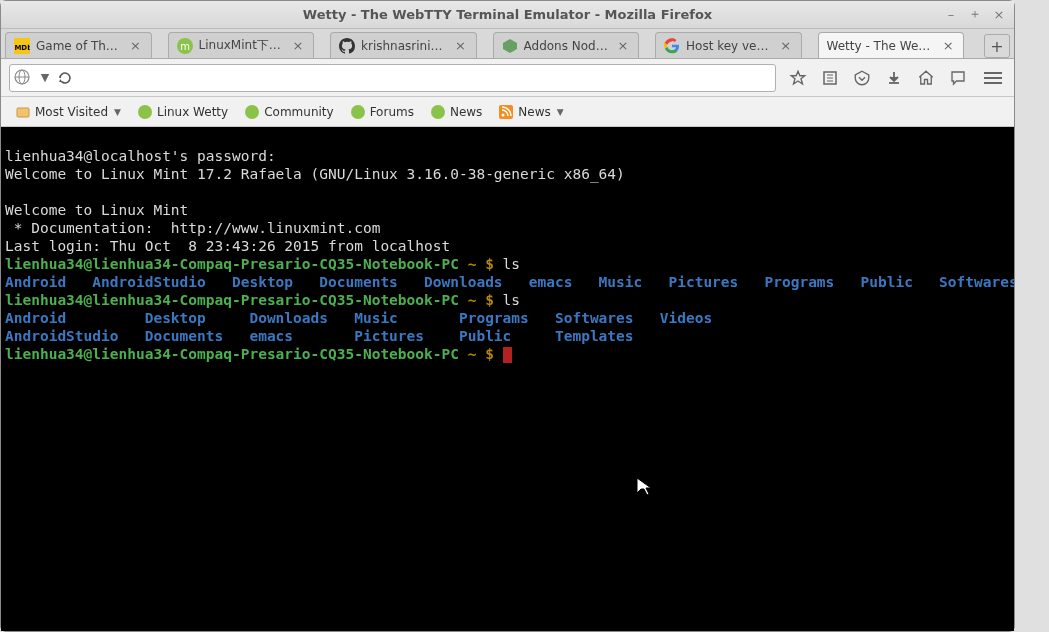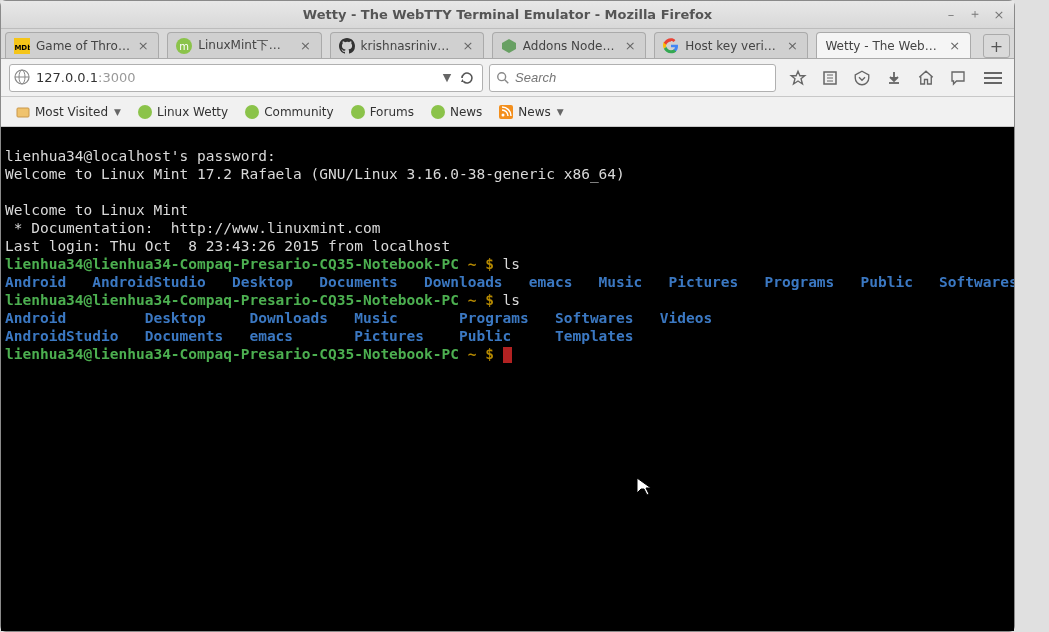"IMDb" .tab { margin-right: 8px -> 16px }
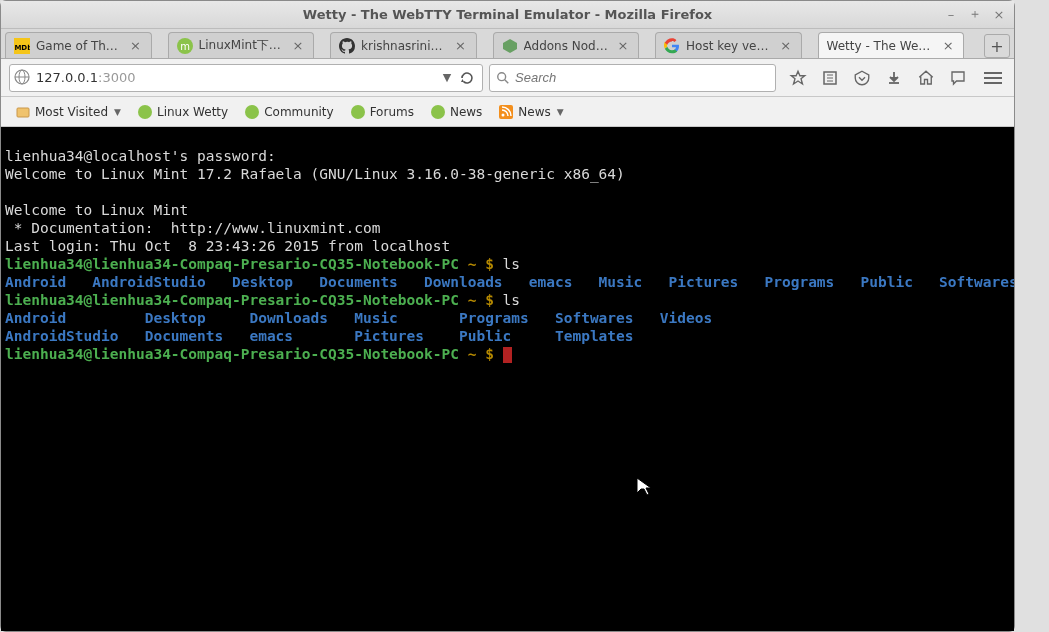"127.0.0.1:3000" span { html: <span><span>127.0.0.1</span><span>:3000</span></span> -> none }
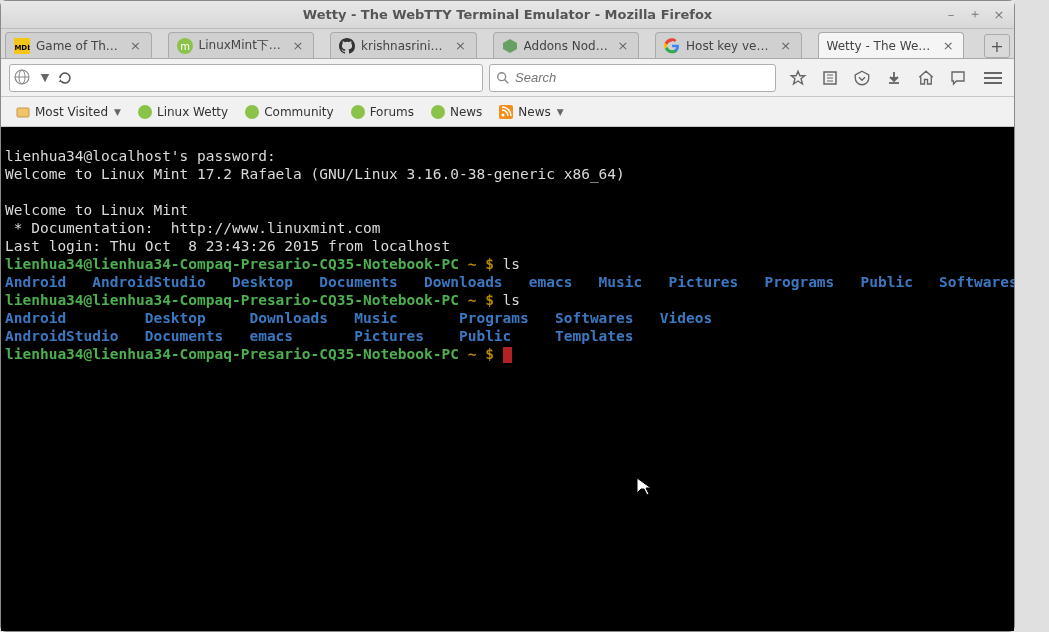"Search" div.searchbox { html: <div> <span> <svg> <circle></circle> <line></line> </svg> </span> <input> </div> -> none }
